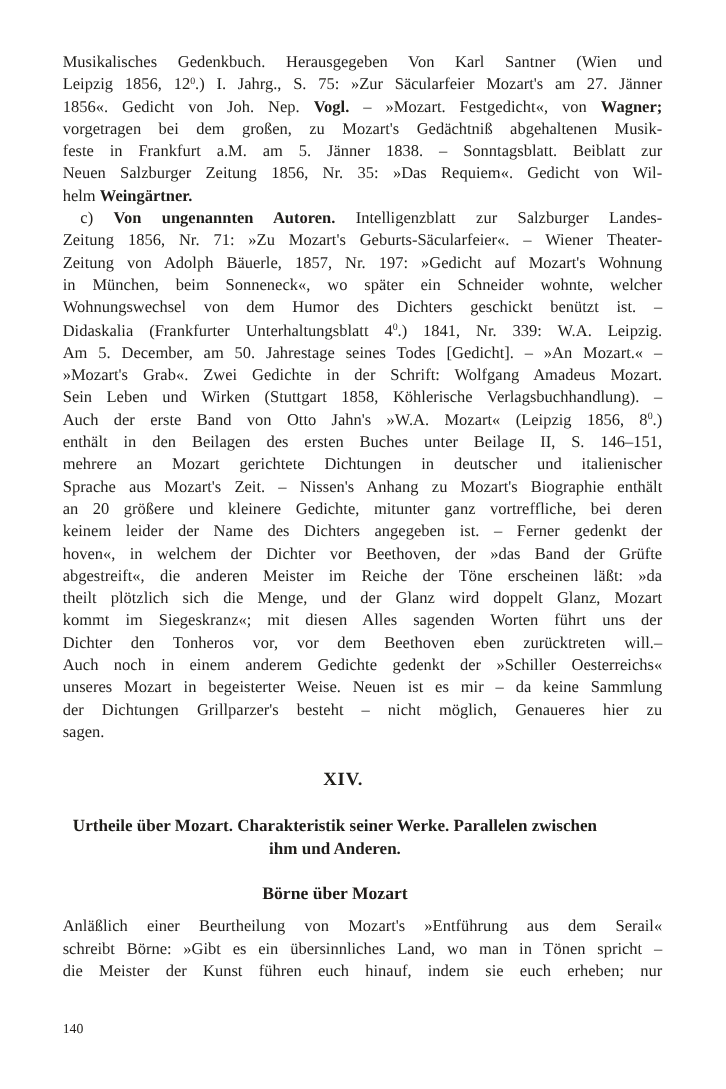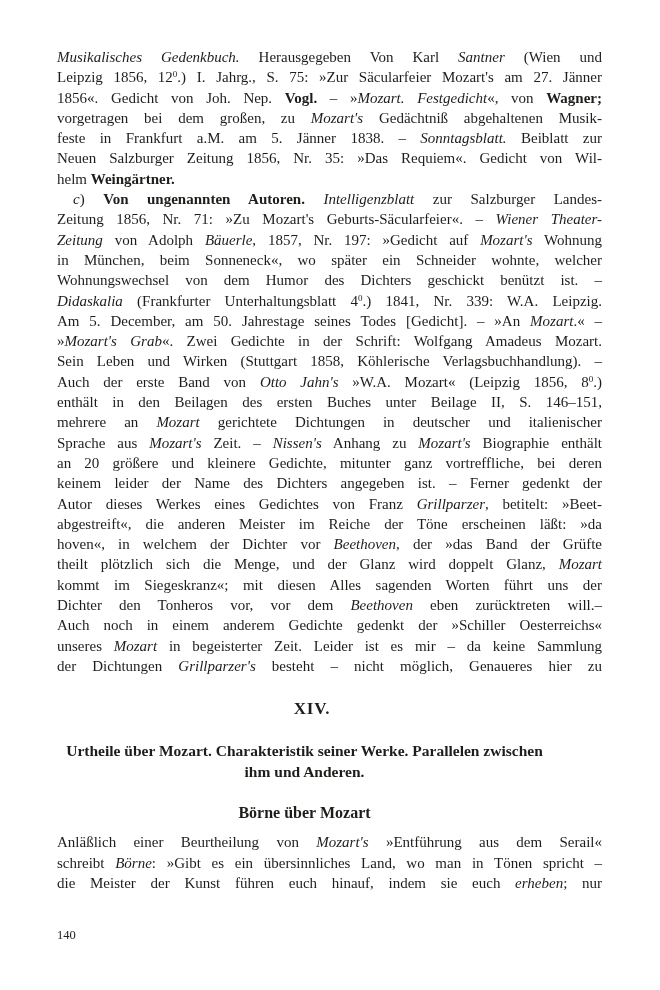"Musikalisches Gedenkbuch." .it { font-style: italic -> none }
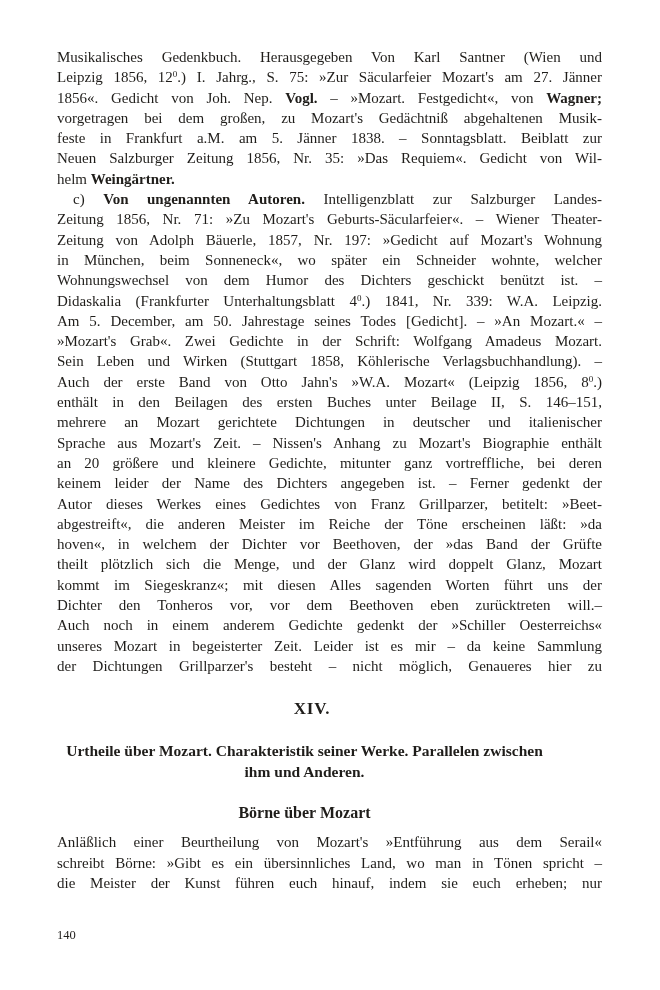"Autor dieses Werkes eines Gedichtes" div.line { html: <div><span>Autor dieses Werkes eines Gedichtes von Franz </span><span>Grillparzer</span><span>, betitelt: »Beet-</span></div> -> none }
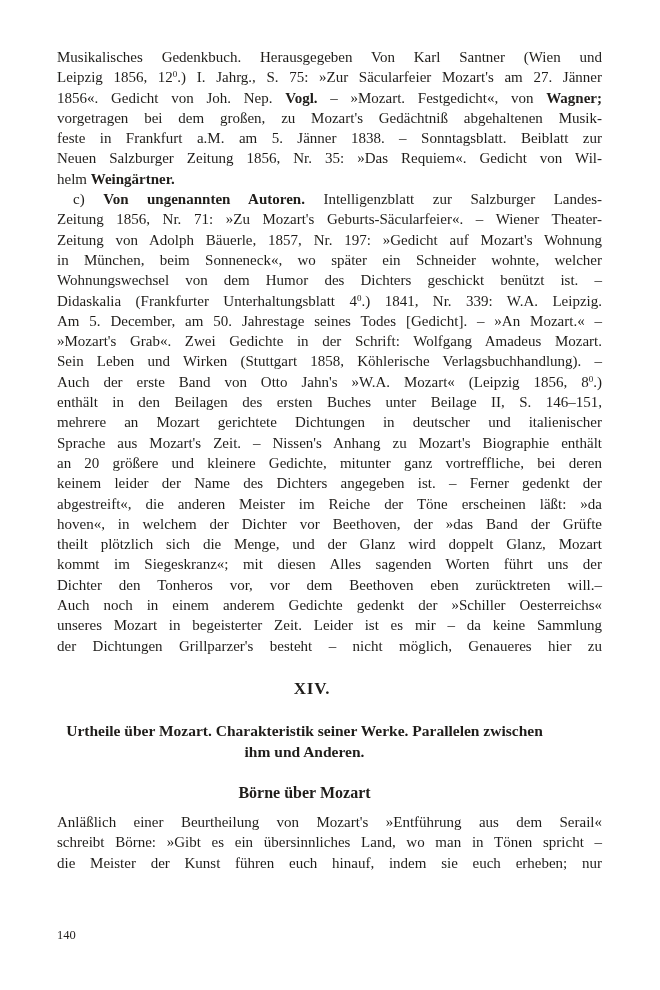"abgestreift«, die anderen Meister im" div.line { order: before "hoven«, in welchem der Dichter" -> after "hoven«, in welchem der Dichter" }
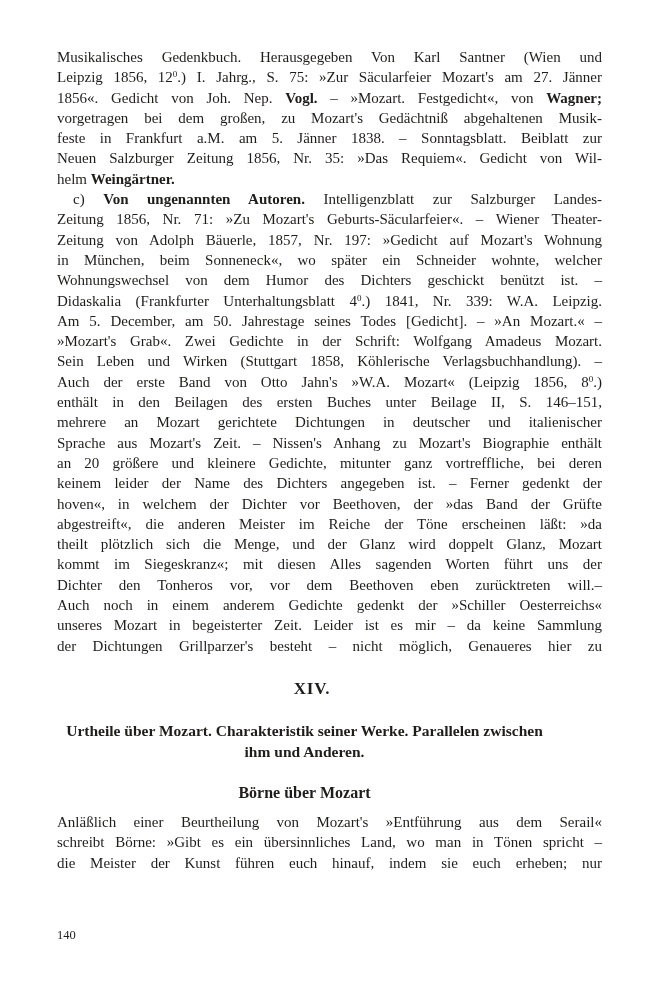"in begeisterter Zeit. Leider ist" span { text: Zeit. Leider -> Weise. Neuen }
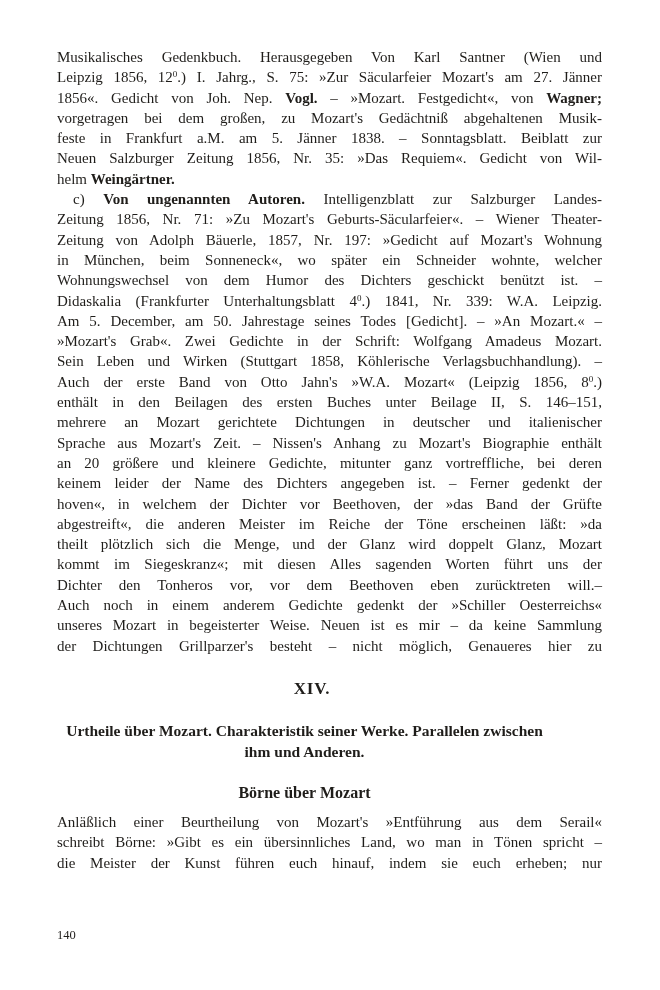"sagen." div.line { html: none -> <div><span>sagen.</span></div> }
